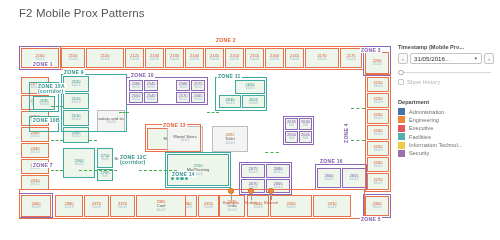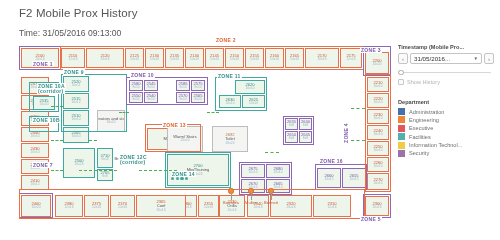"F2 Mobile Prox History" div.title { text: History -> Patterns }
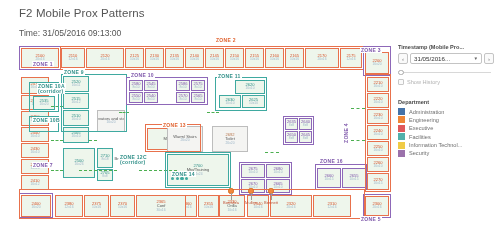"Time: 31/05/2016 09:13:00" div.timeline { html: <div>Time: 31/05/2016 09:13:00</div> -> none }
